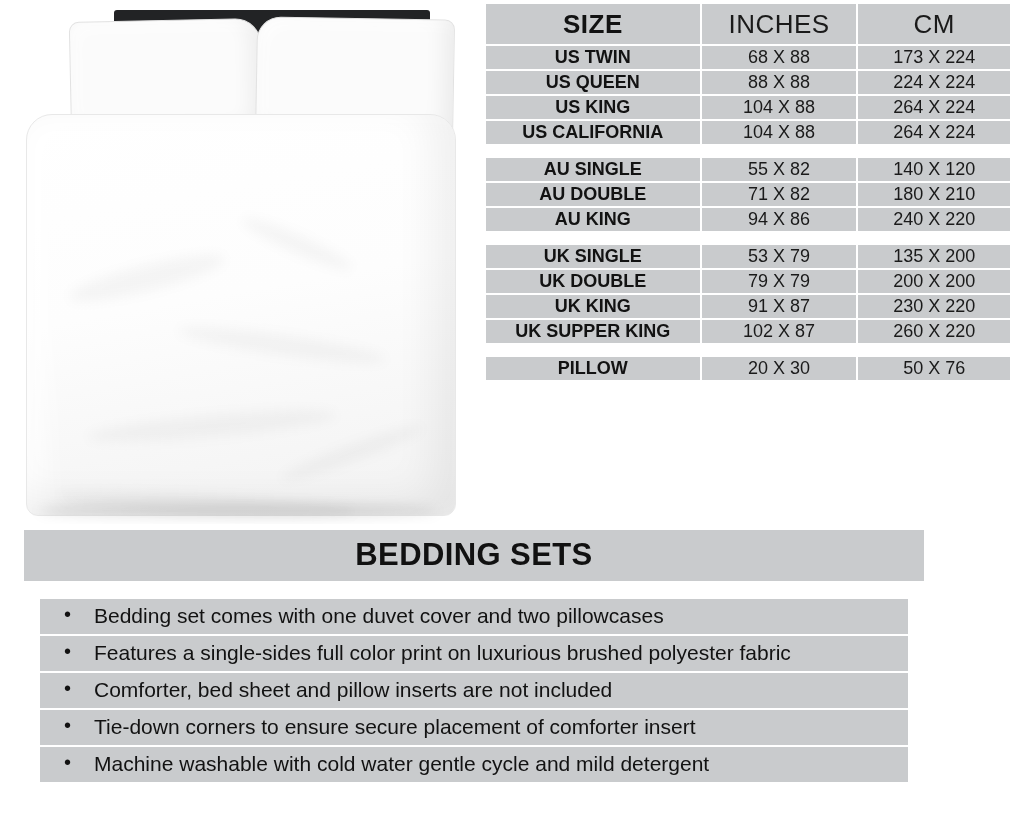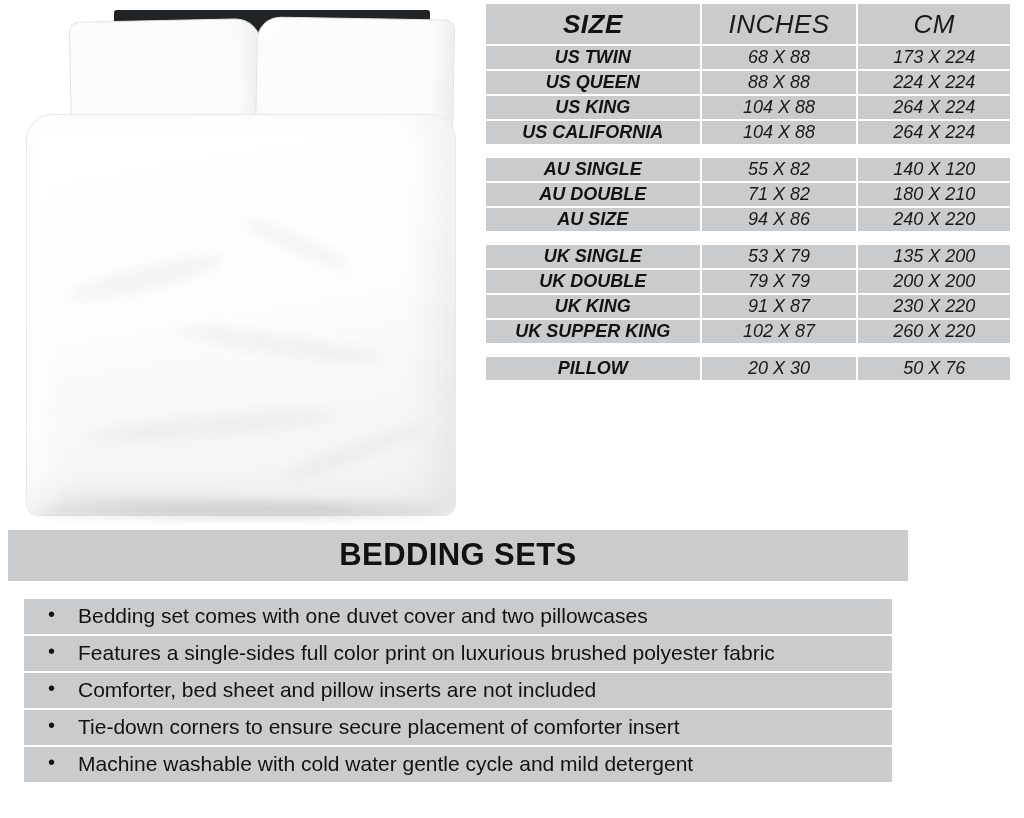"SIZE" .top { font-style: italic -> none }
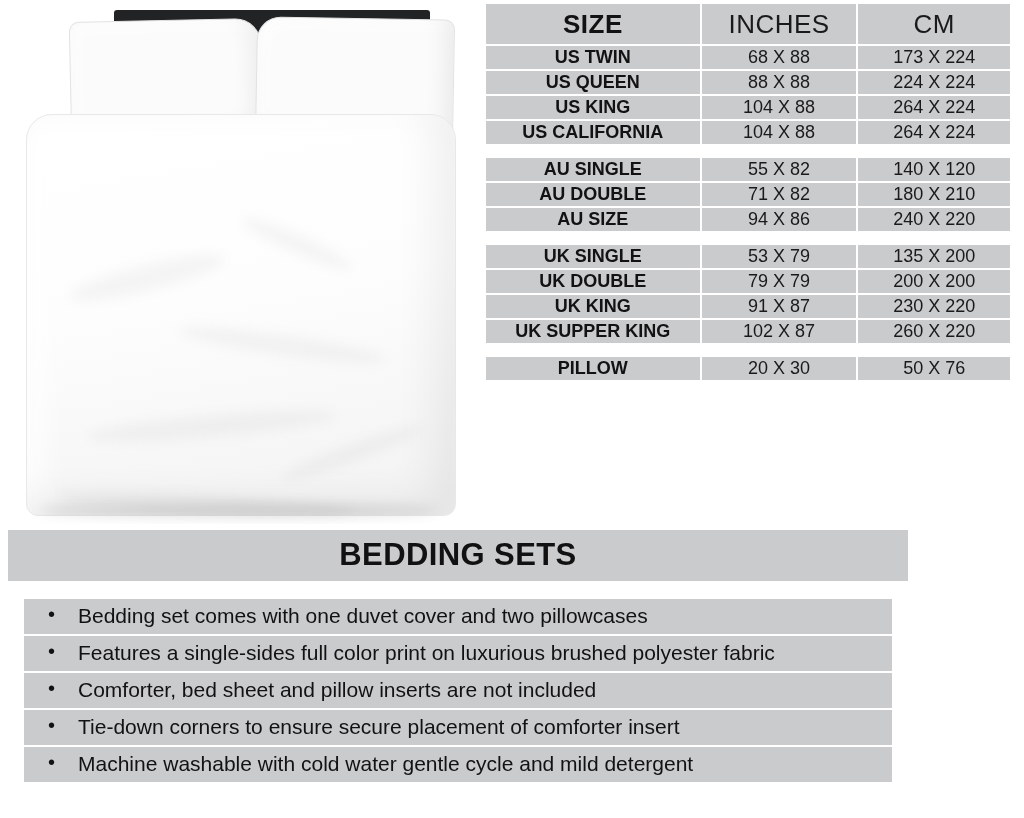"AU SIZE" td.label { text: SIZE -> KING }
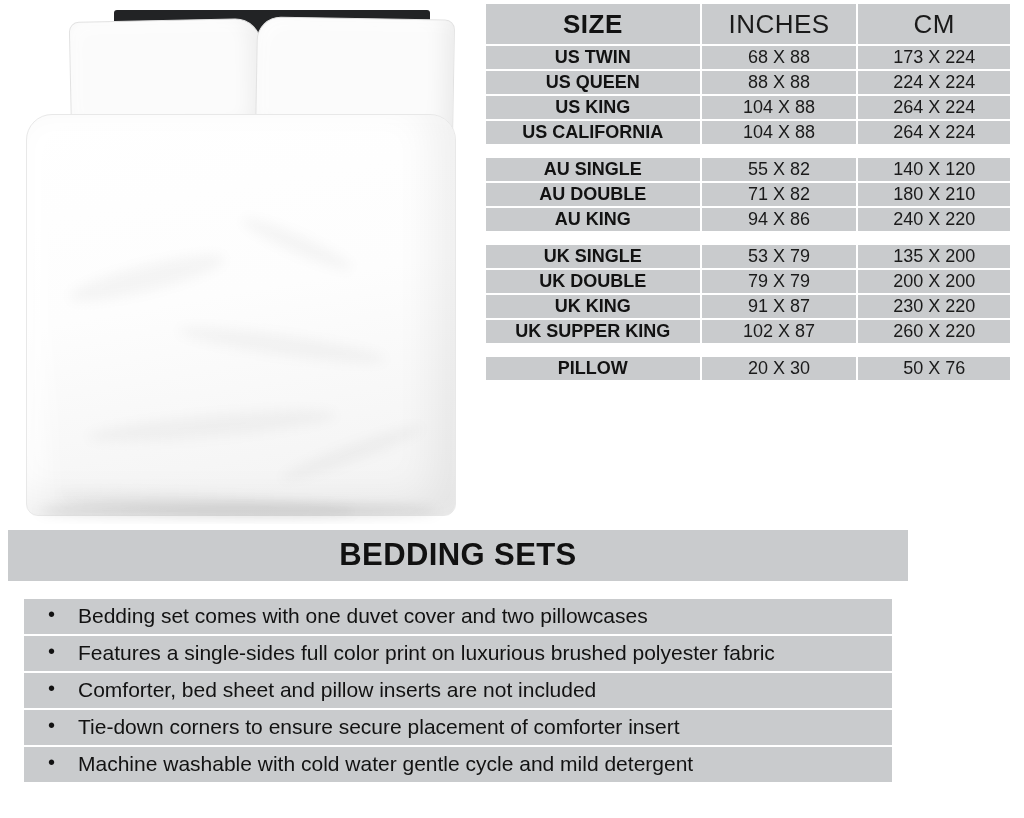"BEDDING SETS" .info { left: 0 -> 16px }
